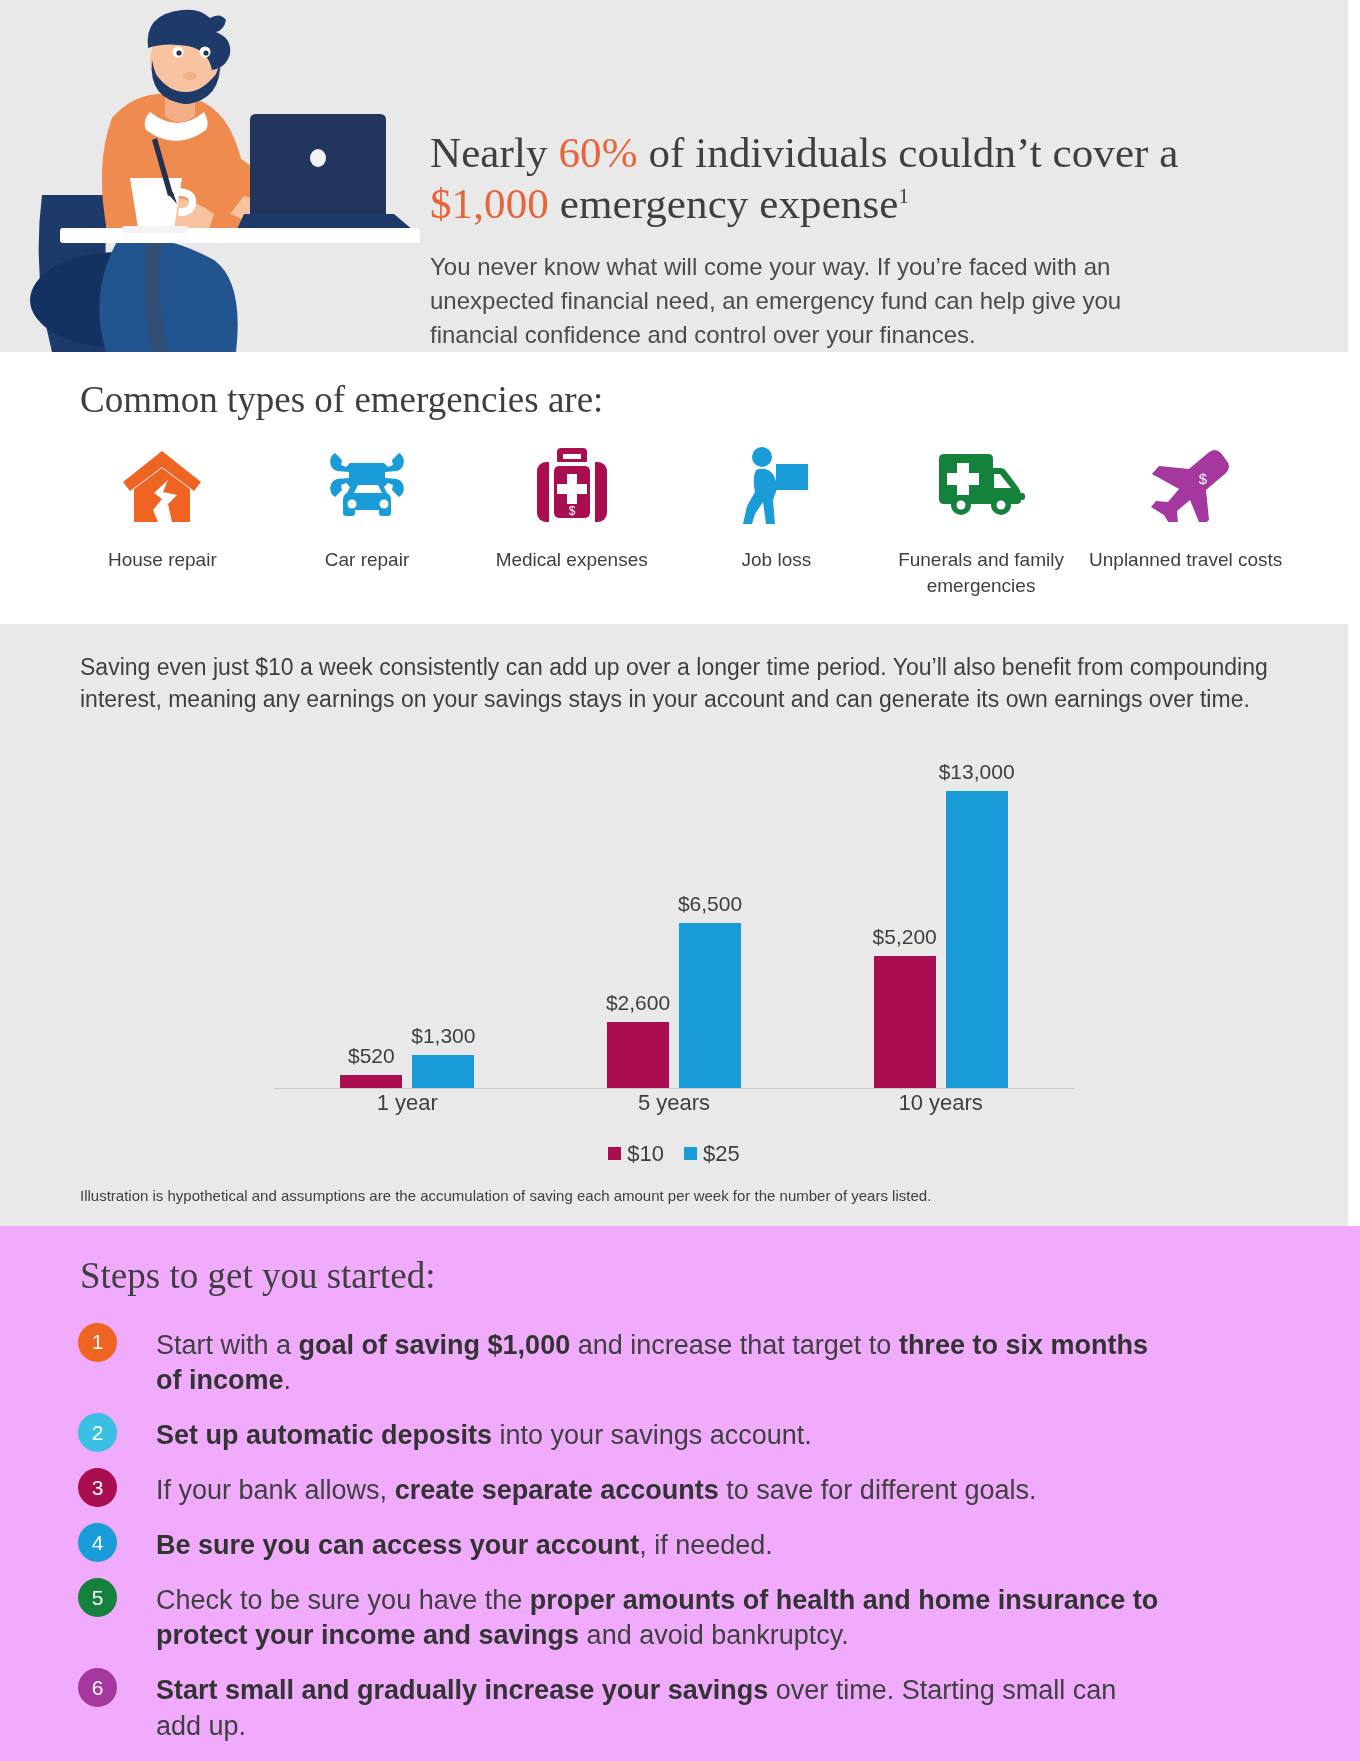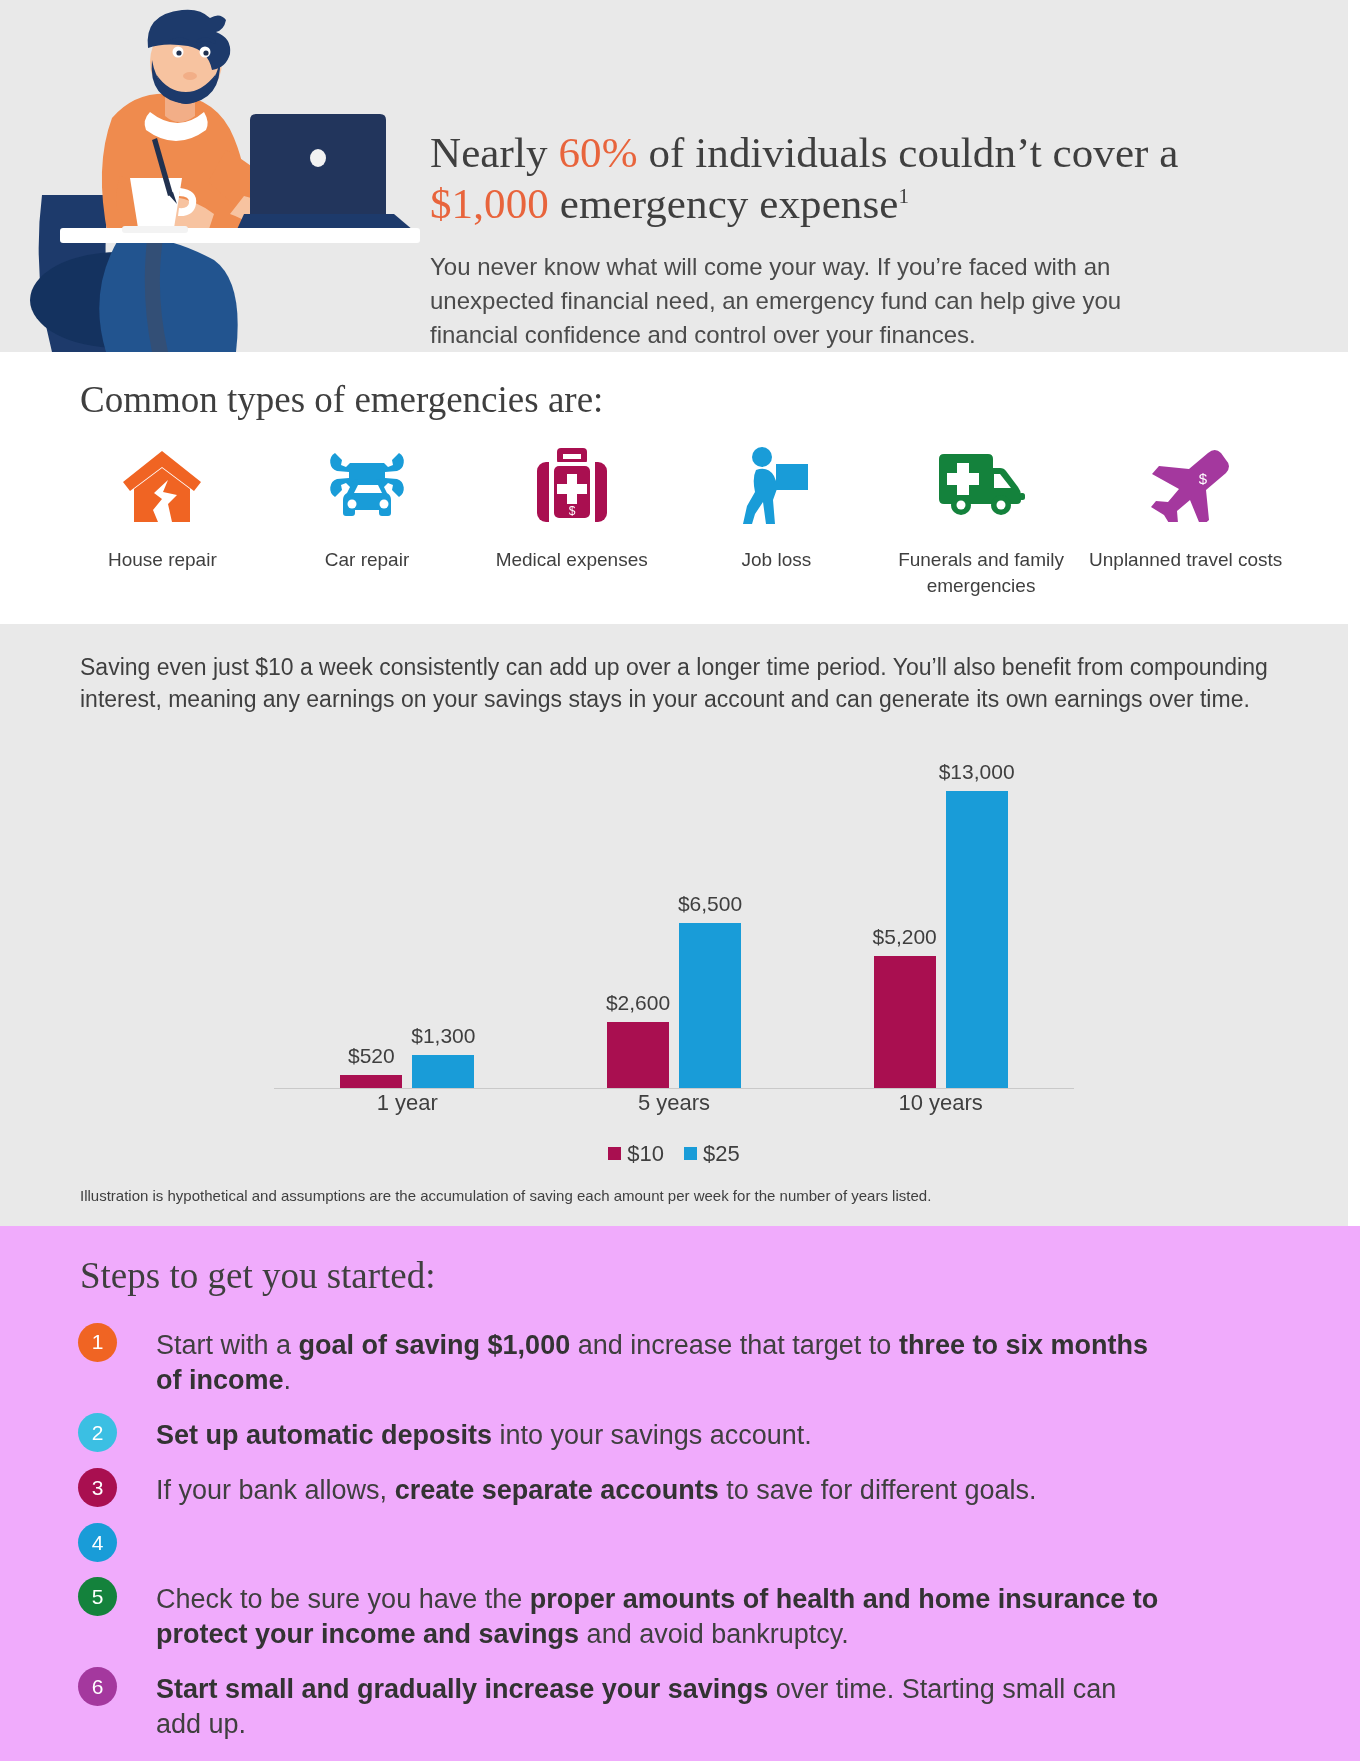"Be sure you can access" div.step-text { html: none -> <div> <b>Be sure you can access your account</b><span>, if needed.</span> </div> }
